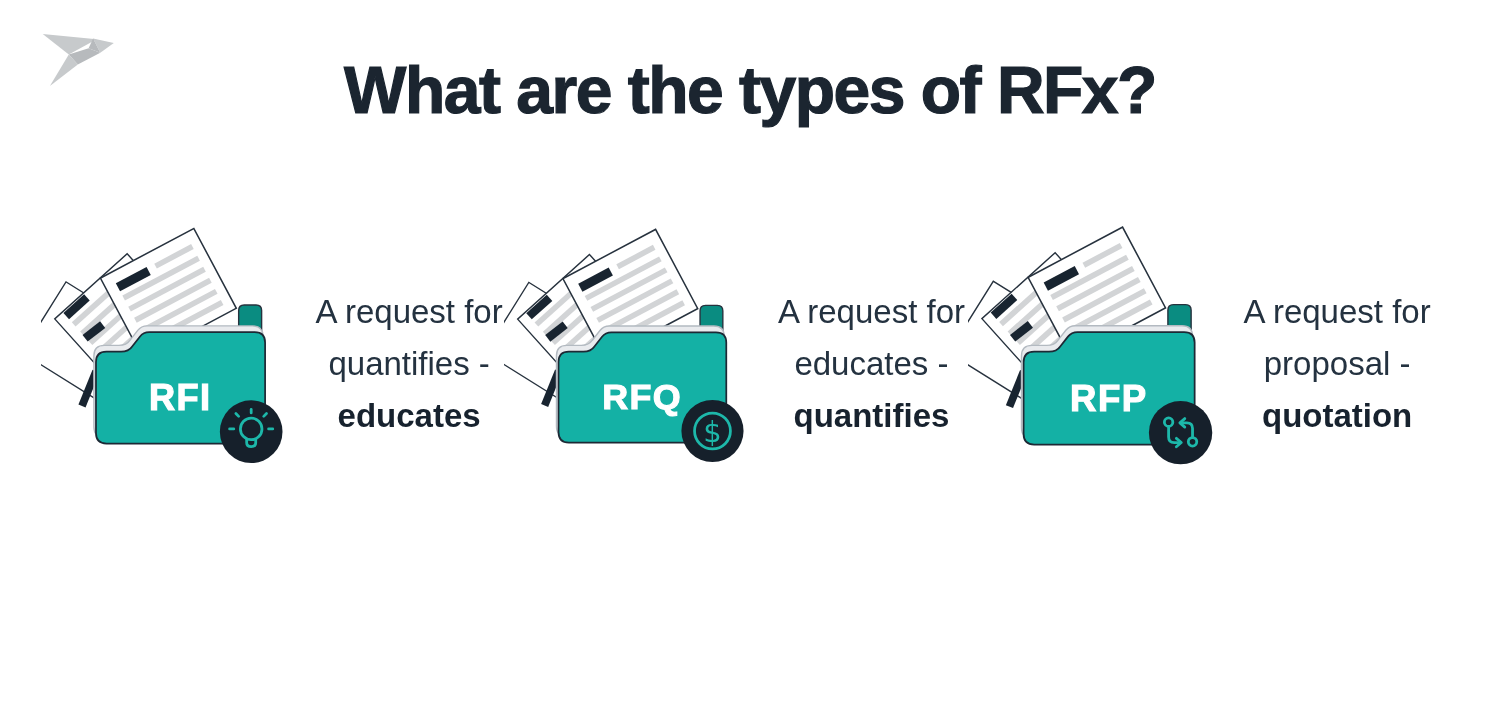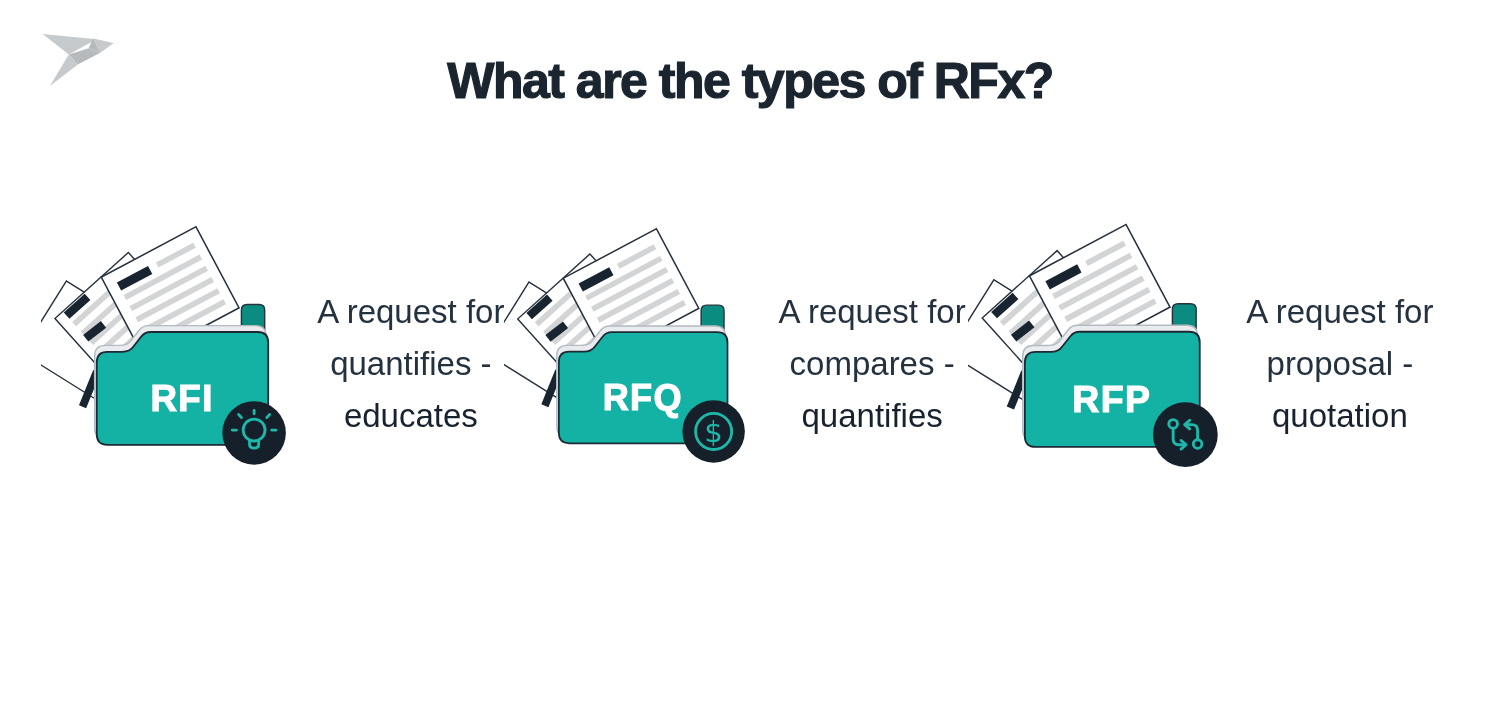"What are the types of" .title { font-size: 50px -> 66px }
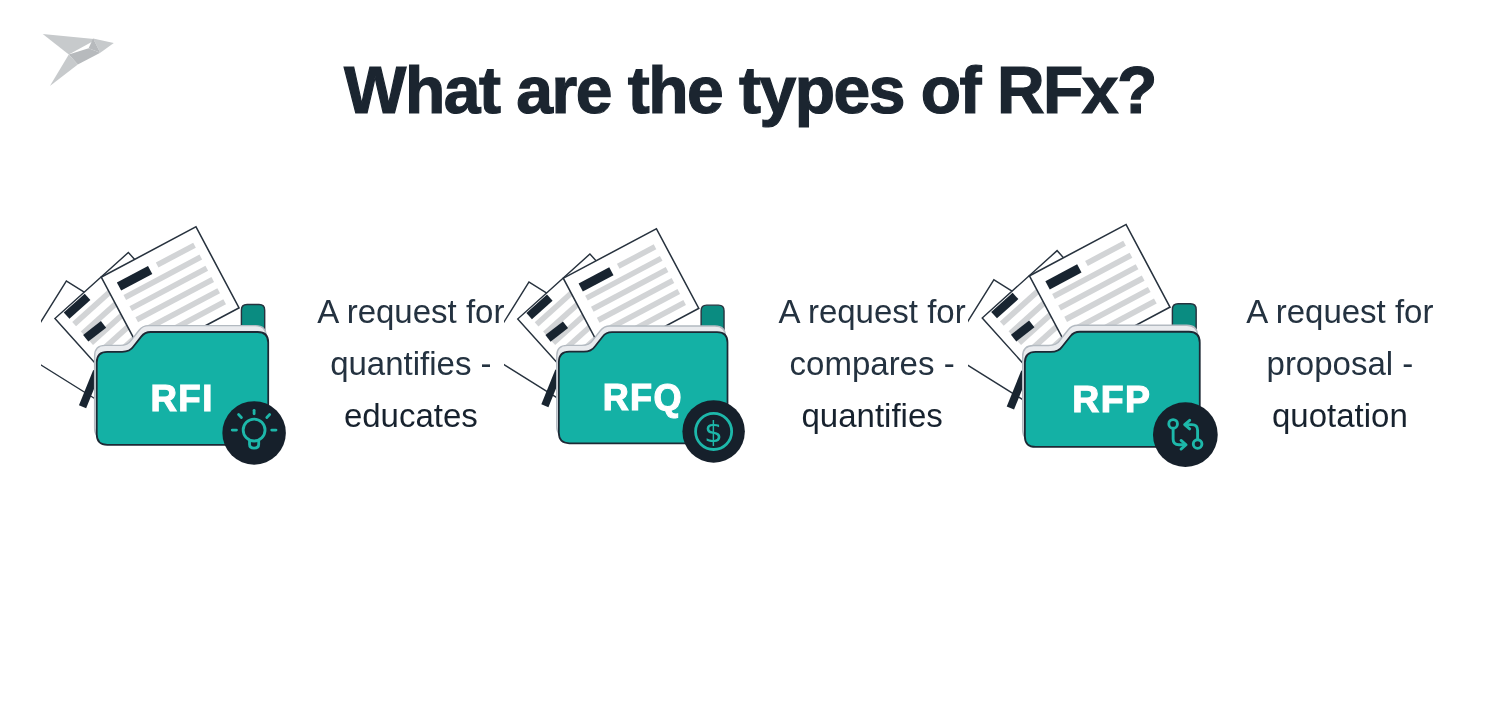"compares -" span { text: compares -> educates }
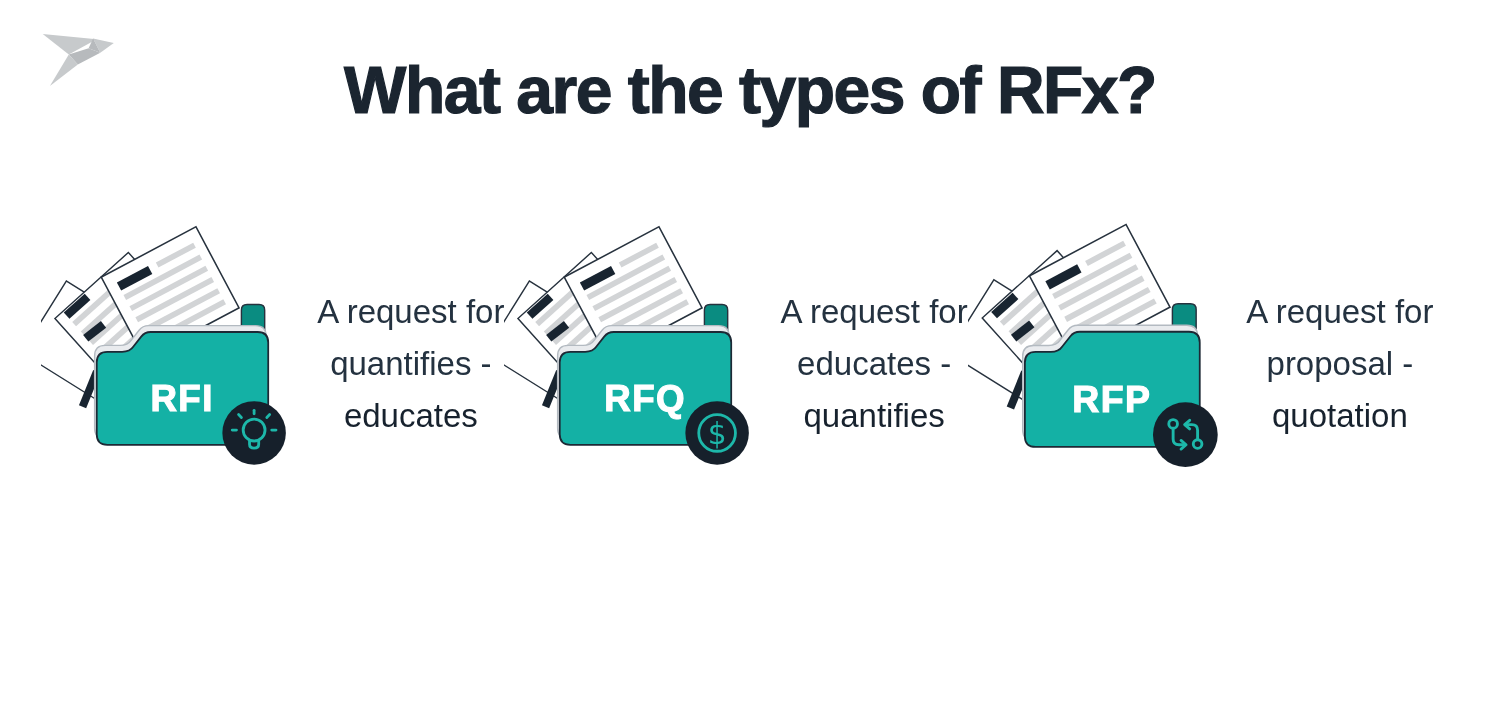"educates" .caption strong { font-weight: 400 -> 700 }
